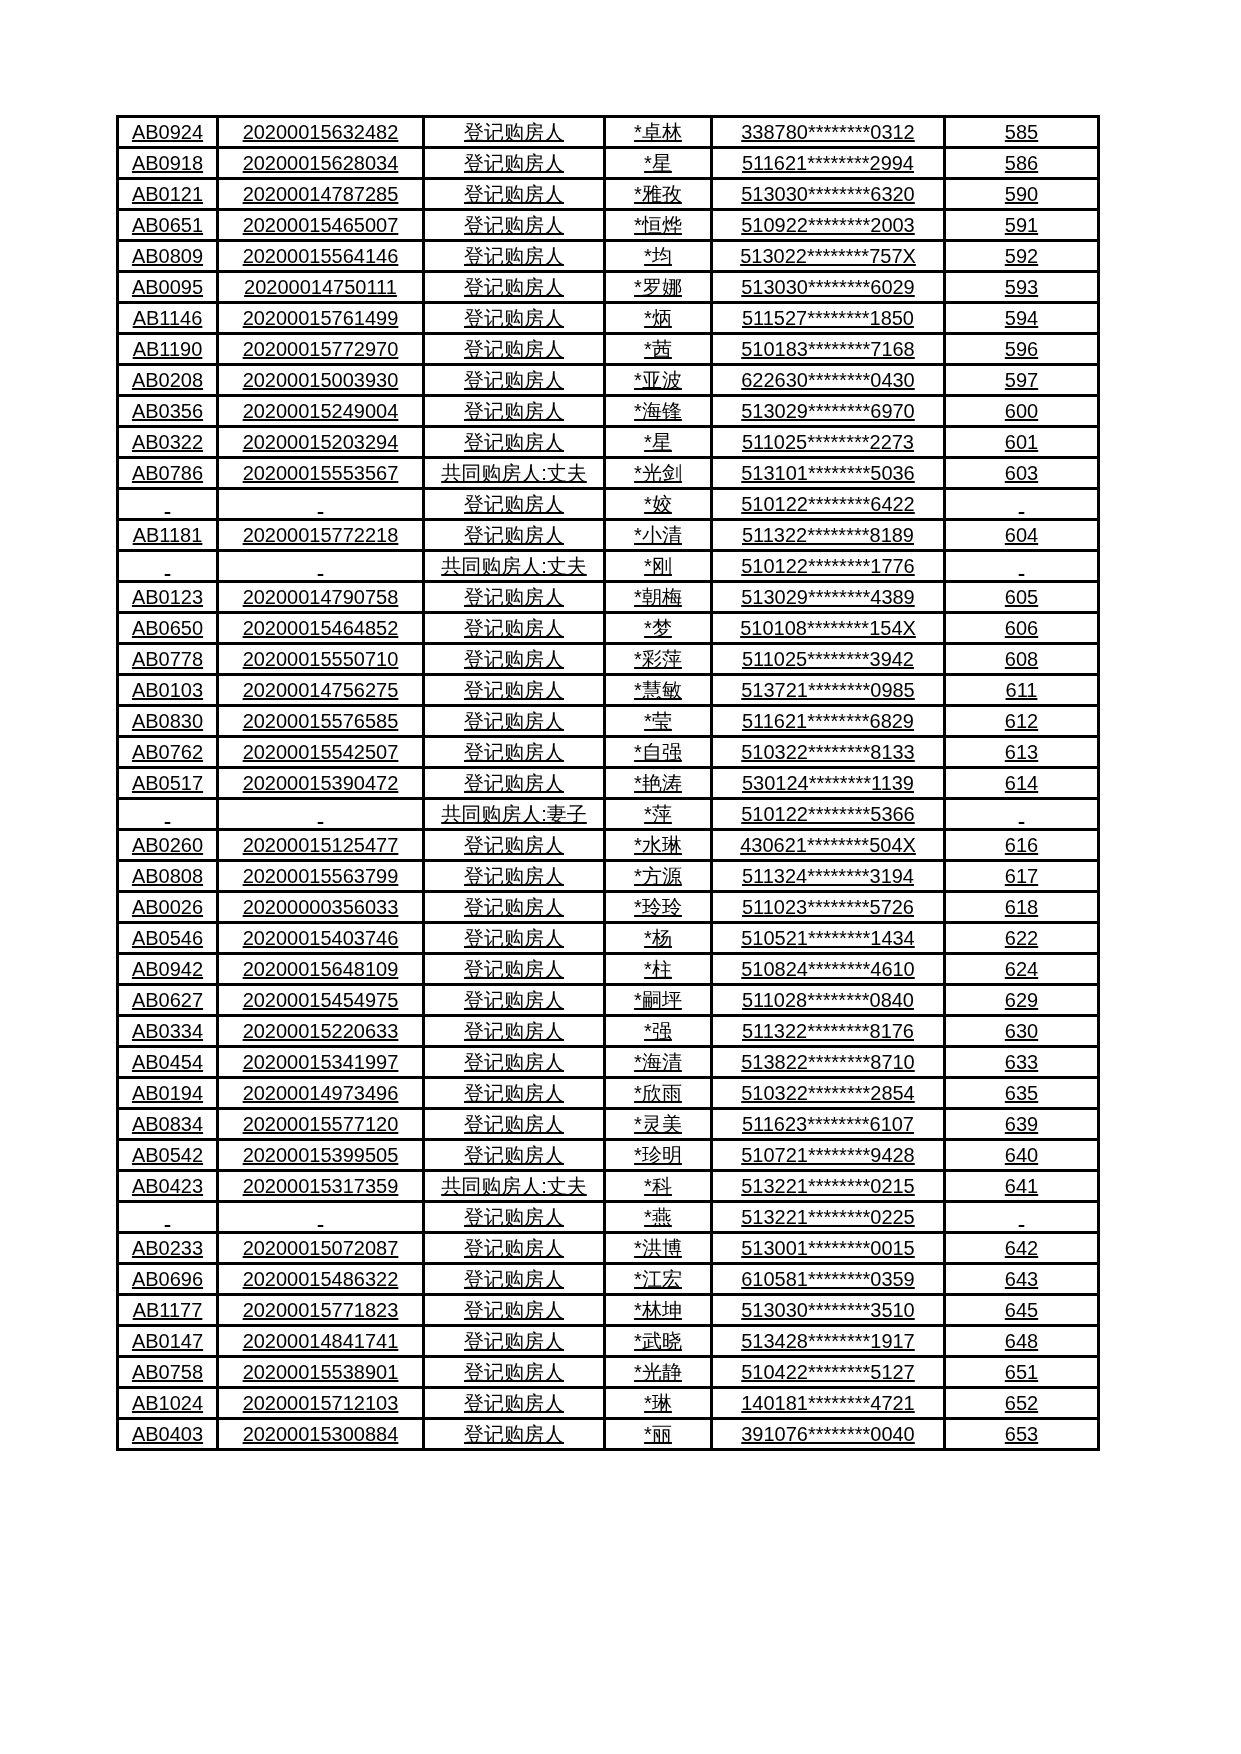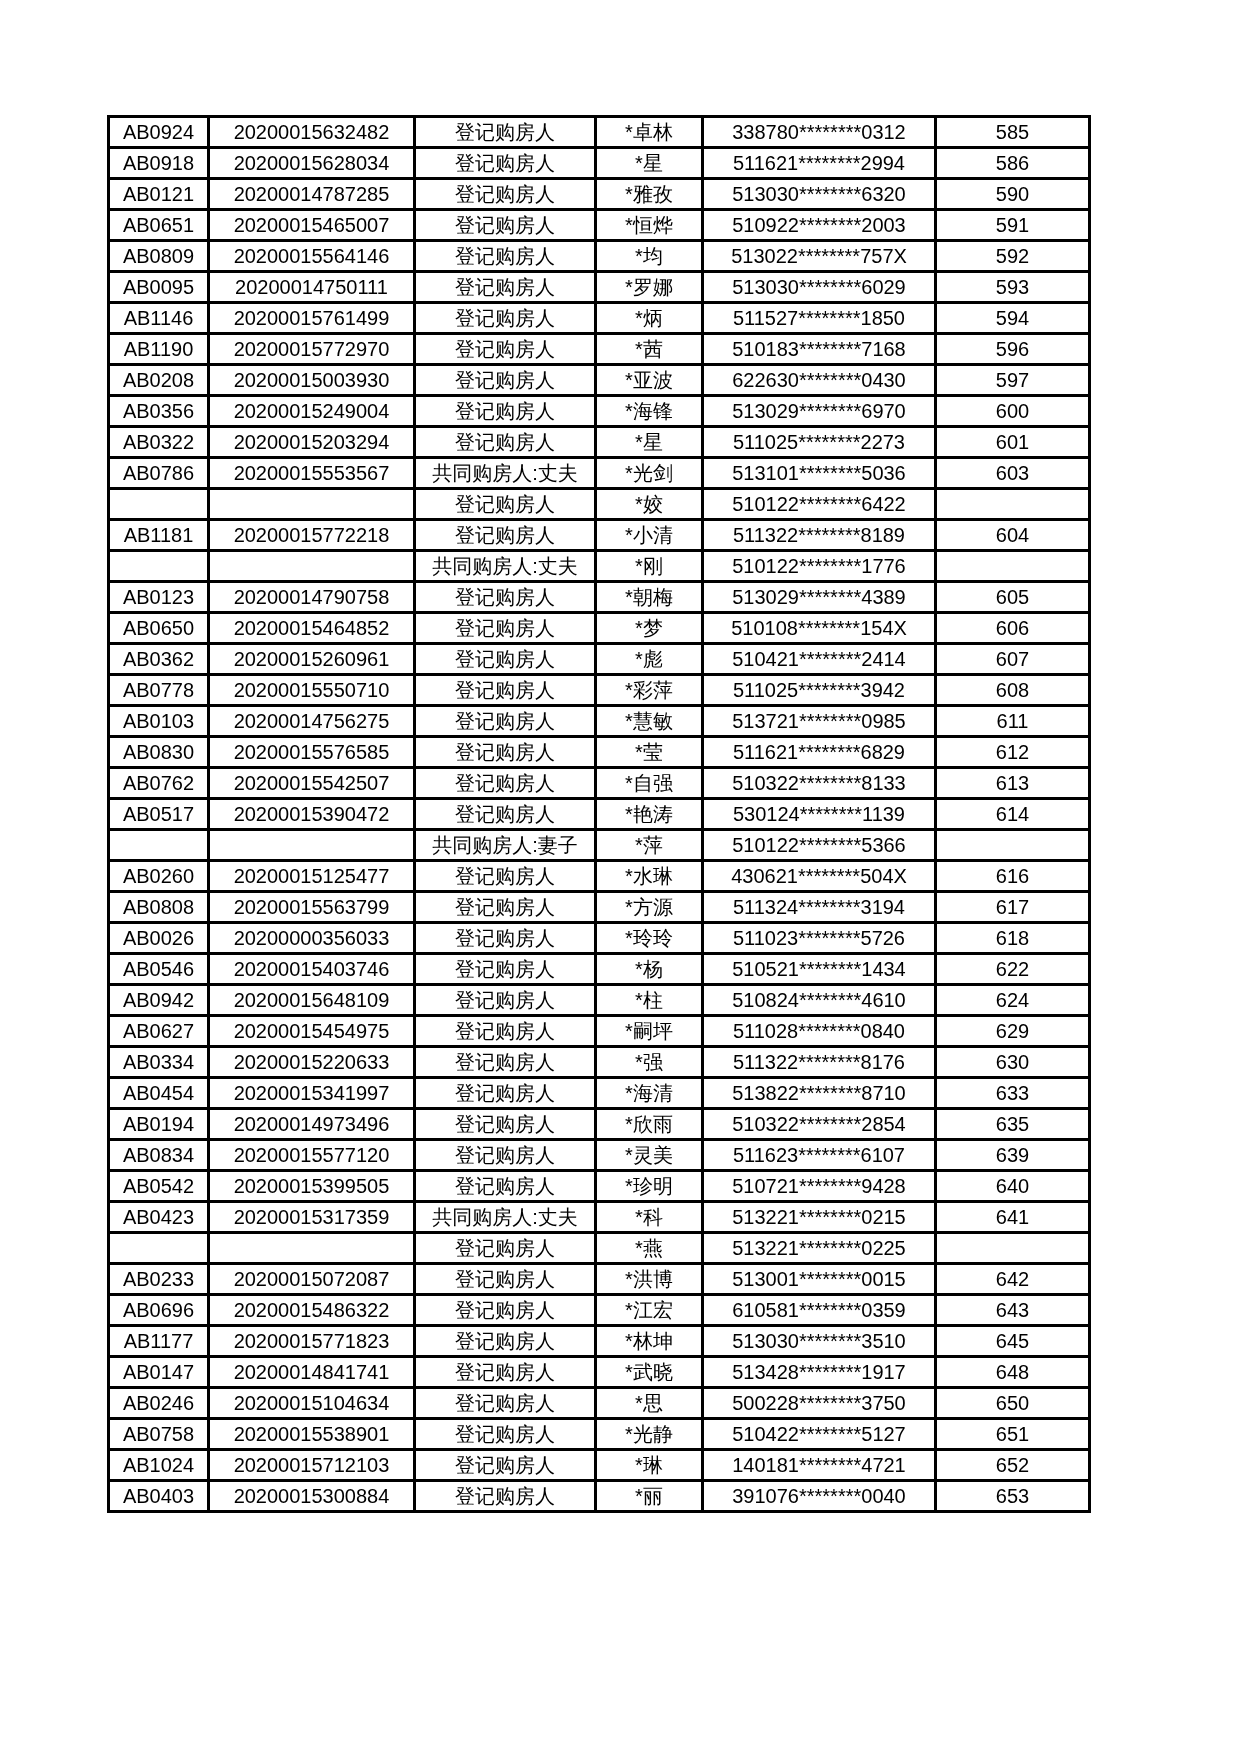"AB0924" table.roster { left: 107px -> 116px; text-decoration: none -> underline }
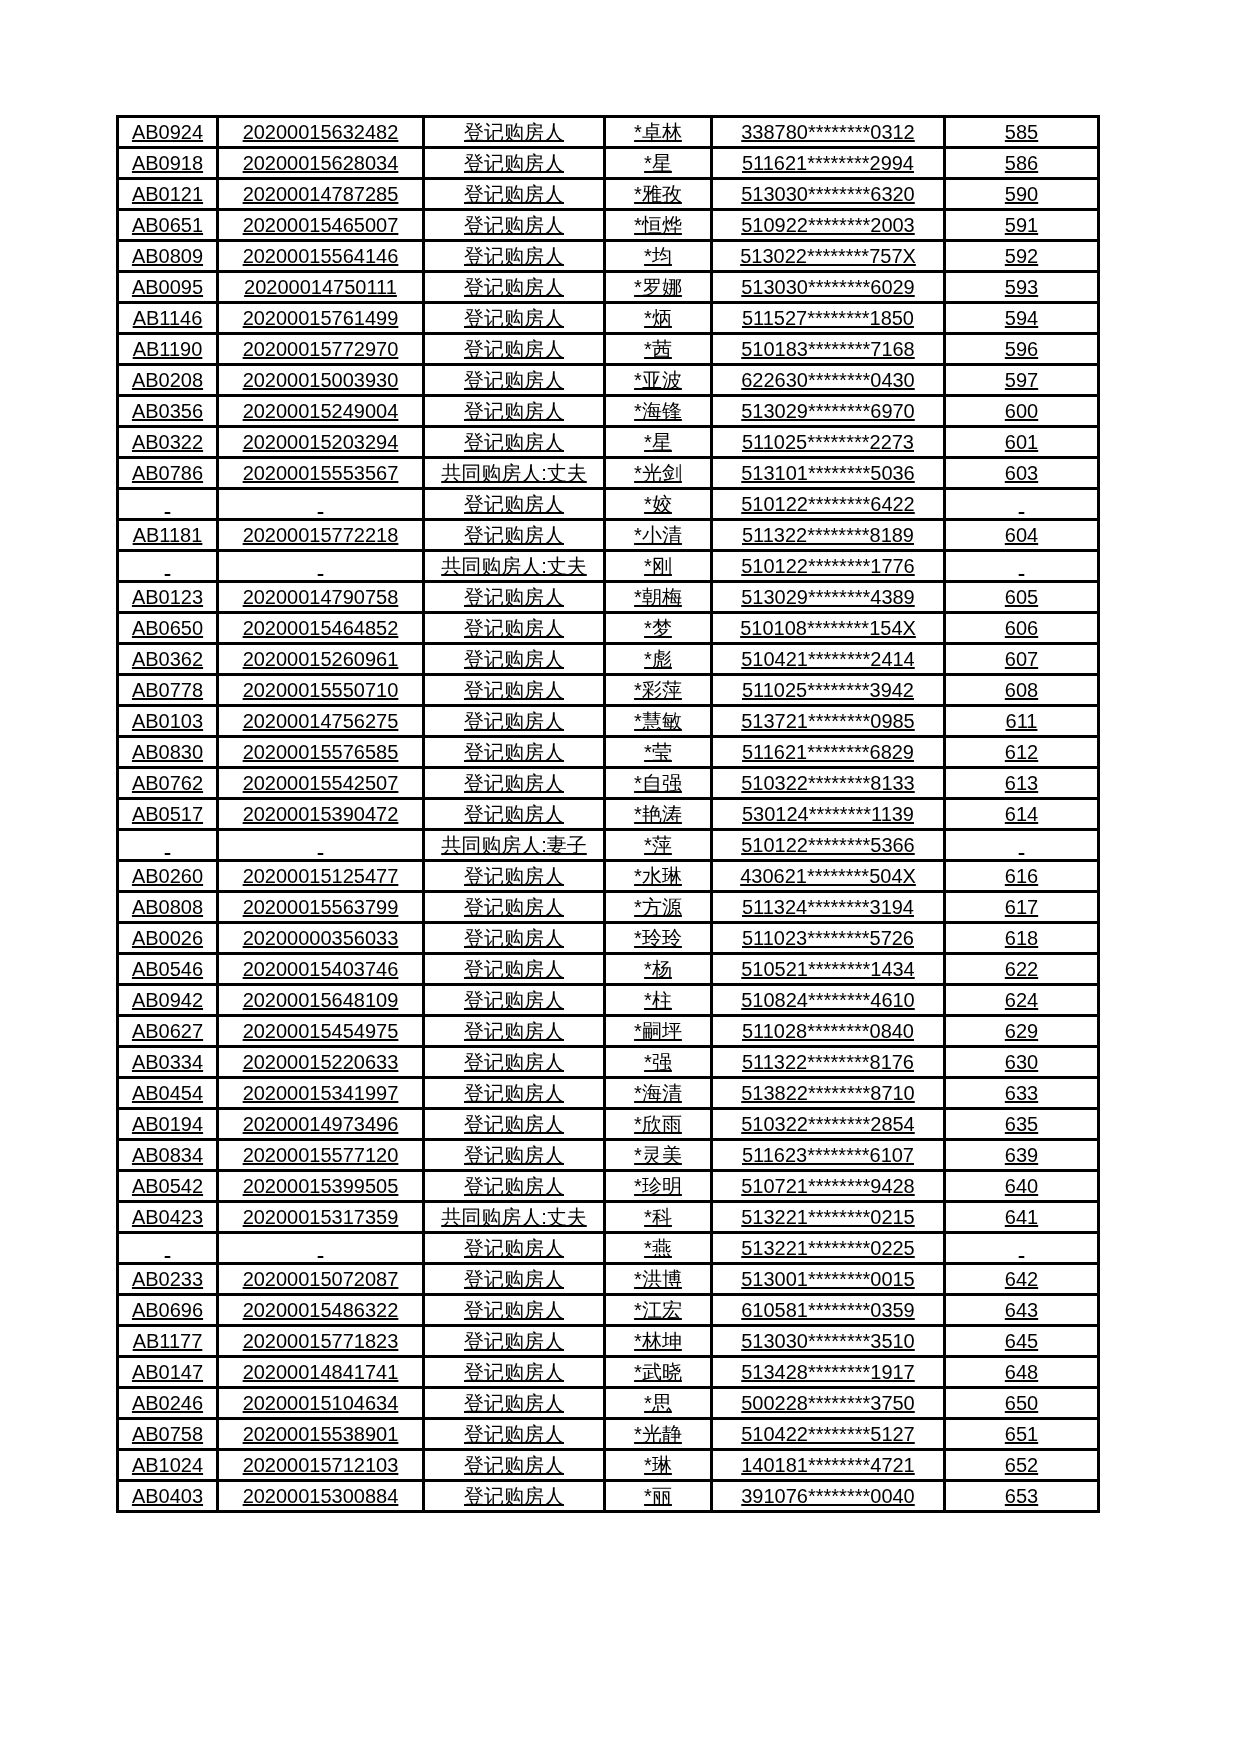"AB0362" tr { html: <tr> <td>AB0362</td> <td>20200015260961</td> <td>登记购房人</td> <td>*彪</td> <td>510421********2414</td> <td>607</td> </tr> -> none }
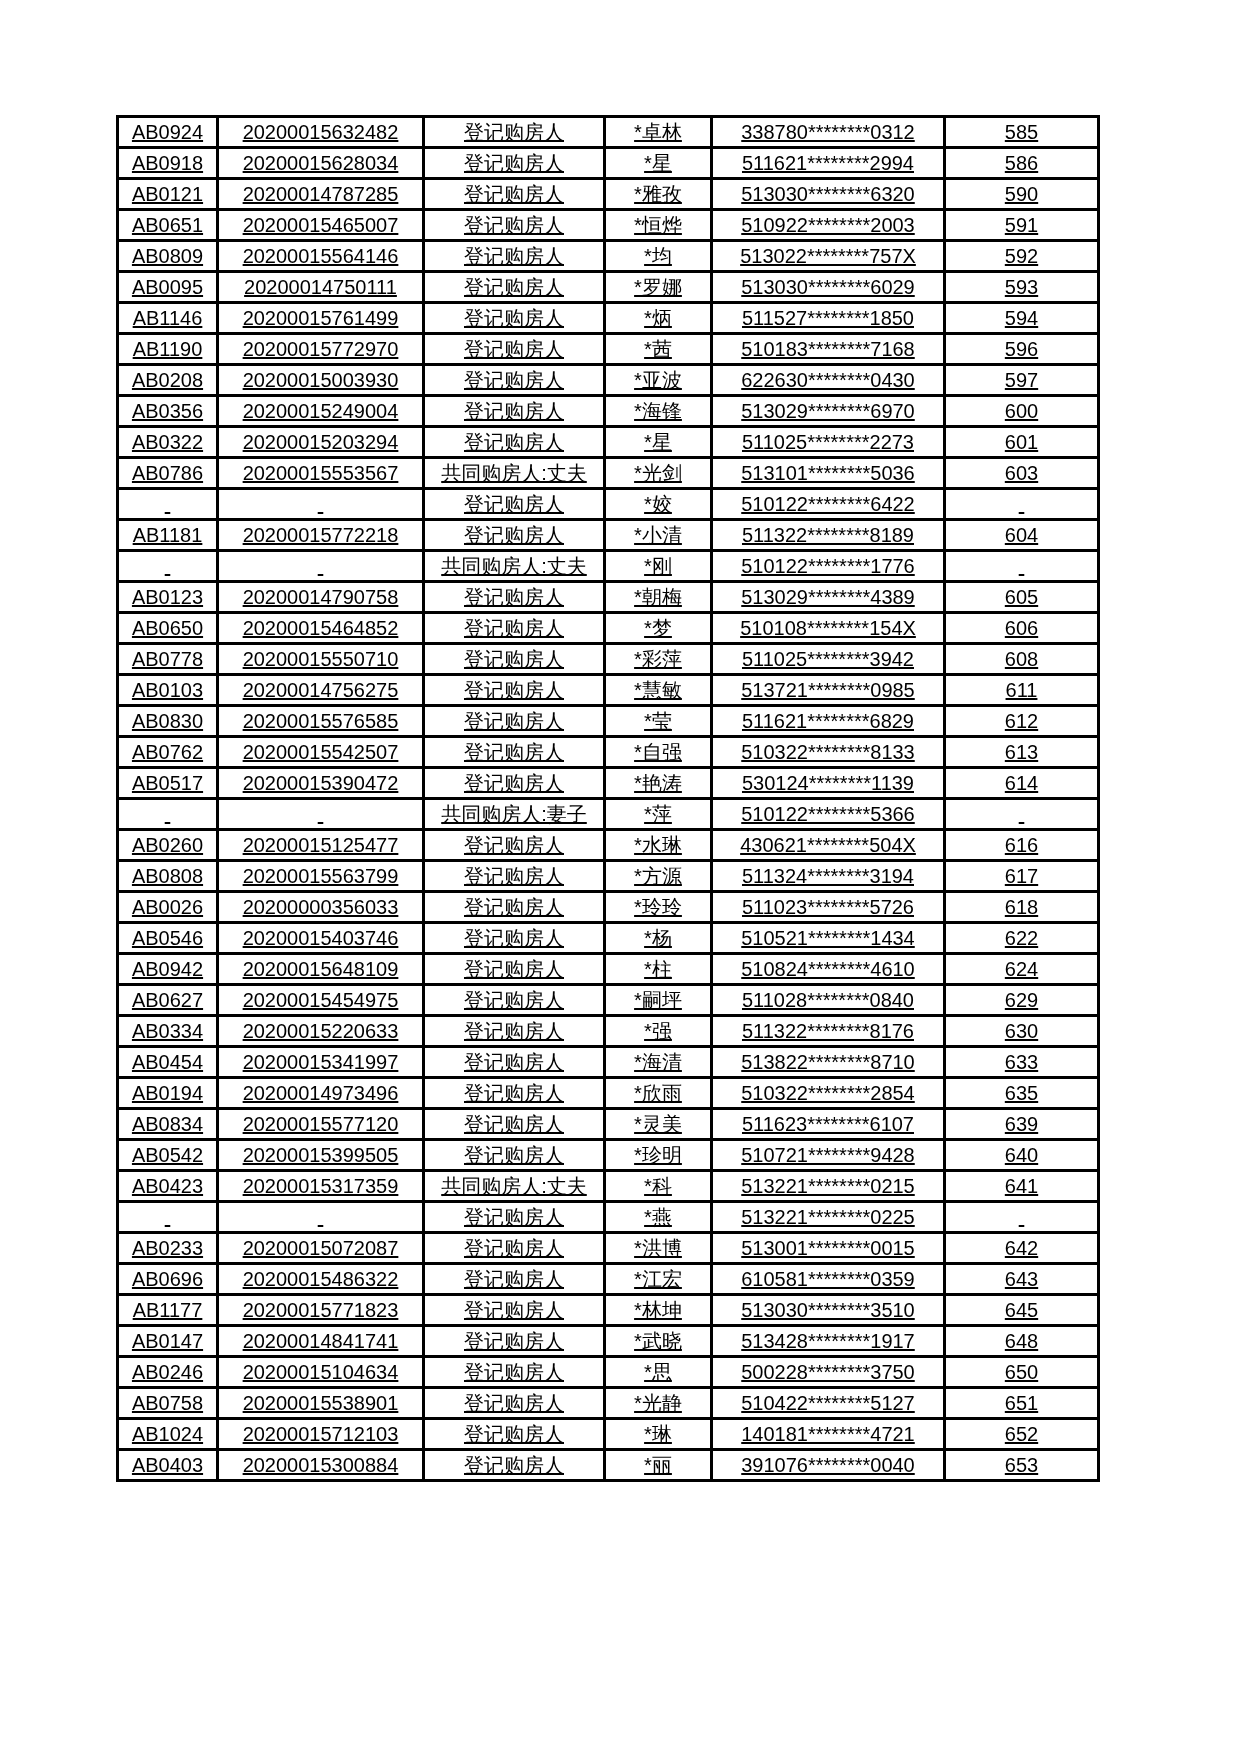"AB0246" tr { html: <tr> <td>AB0246</td> <td>20200015104634</td> <td>登记购房人</td> <td>*思</td> <td>500228********3750</td> <td>650</td> </tr> -> none }
